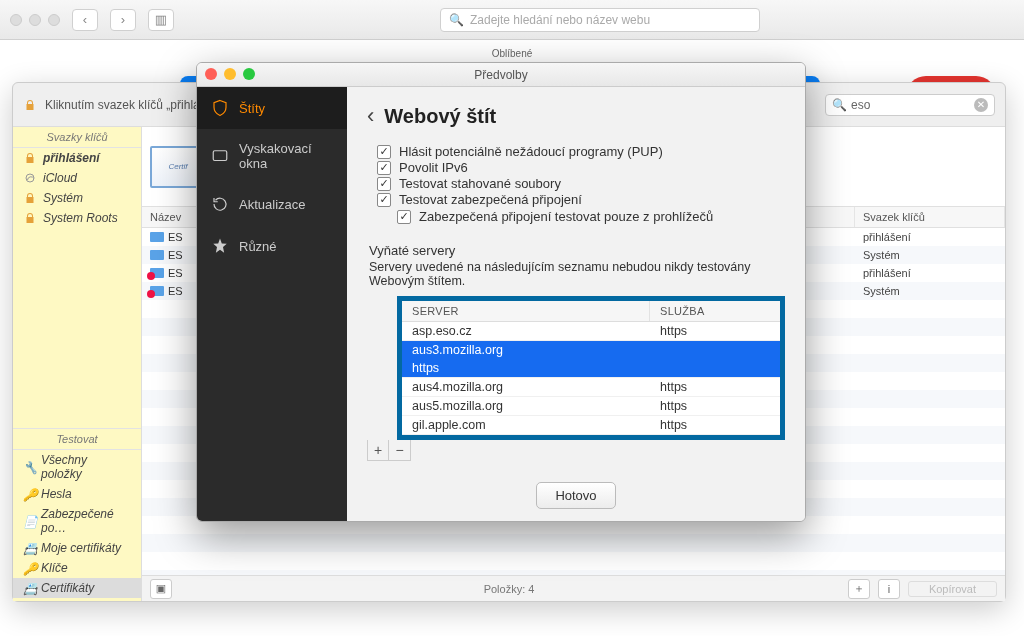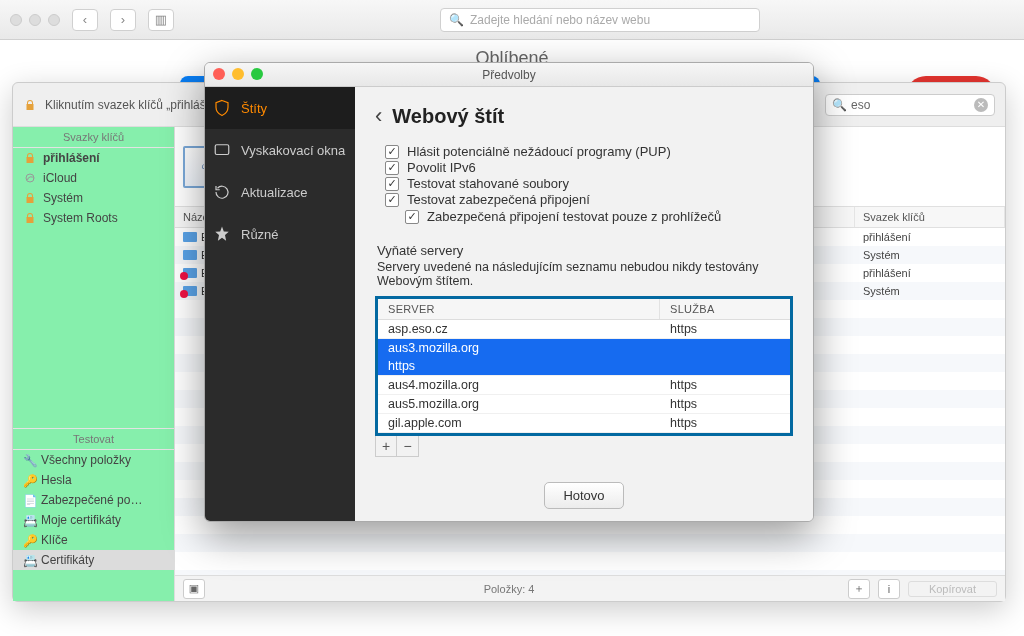"Oblíbené" .fav-label { font-size: 18px -> 10px }
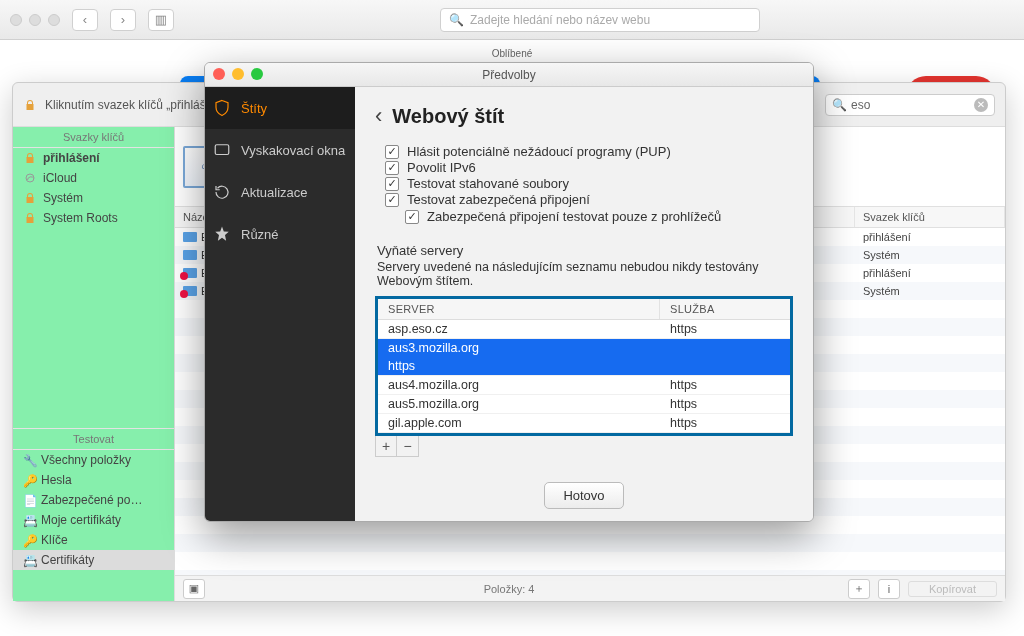"Předvolby" .prefs { left: 204px -> 196px }
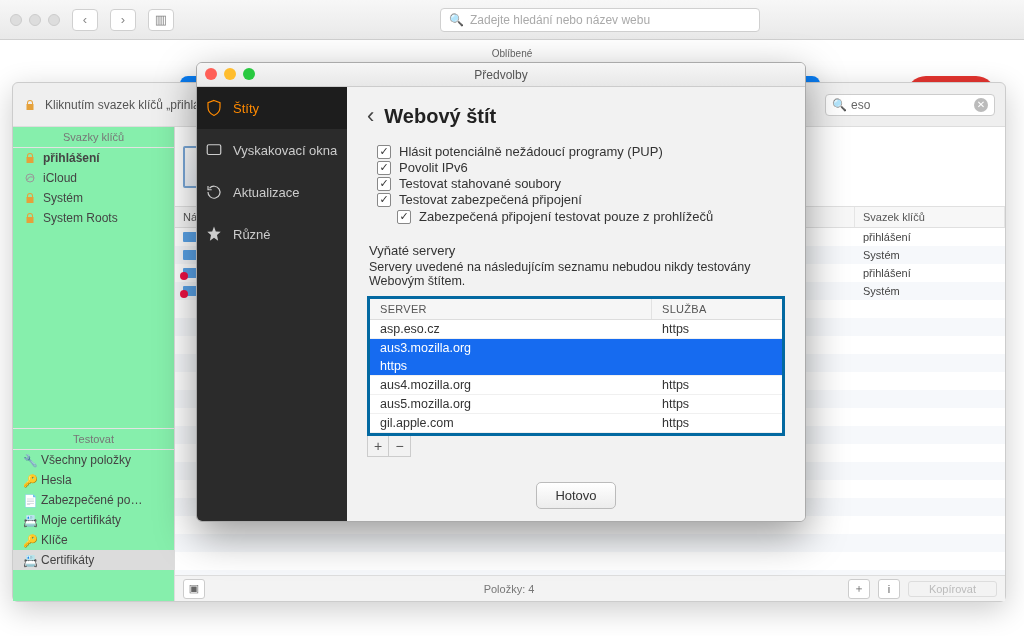"Štíty" .ps-item { padding: 12px 8px -> 12px 14px }
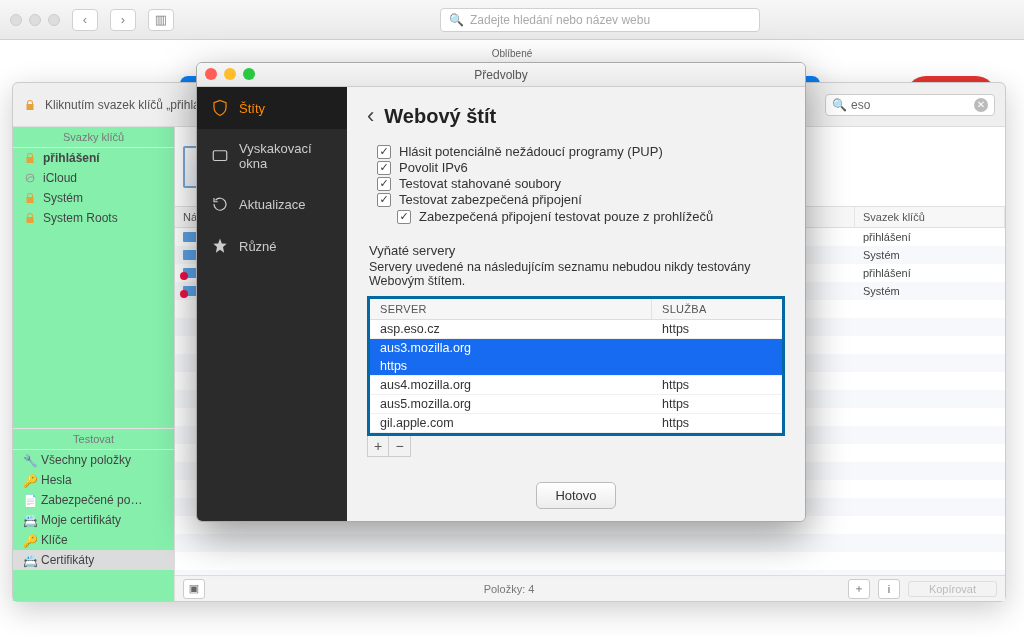"Svazky klíčů" .kc-side { background: #86efac -> #fef9c3; font-style: none -> italic; width: 162px -> 129px }
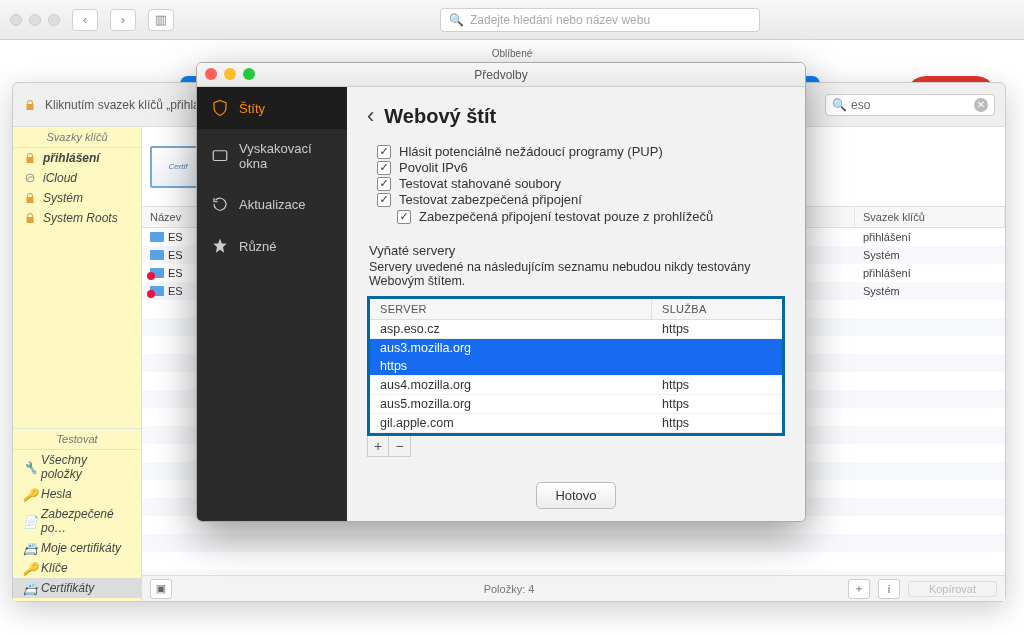"SERVER" .srv-table { border: 3px solid #0369a1 -> 5px solid #0369a1; margin-left: none -> 30px }
